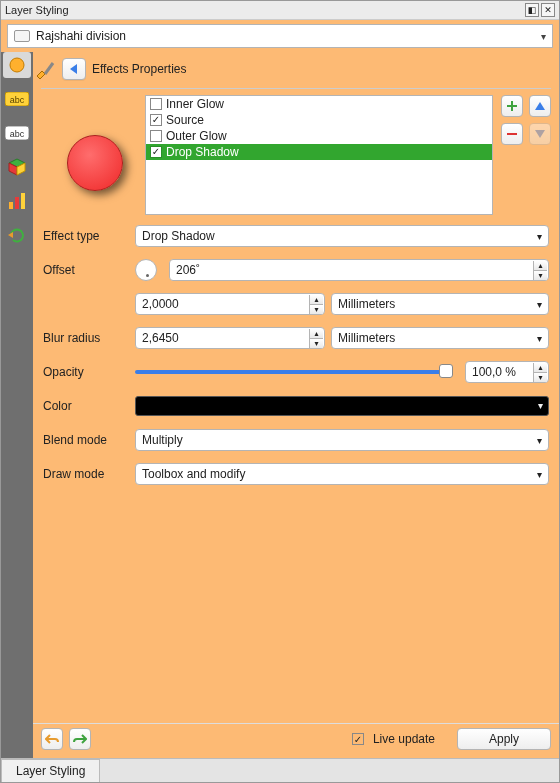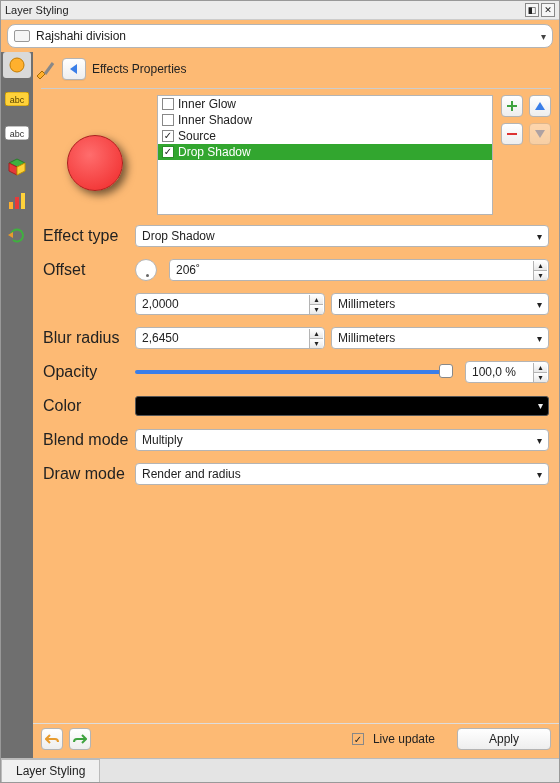"Rajshahi division" .layer-select { border-radius: 8px -> 0 }
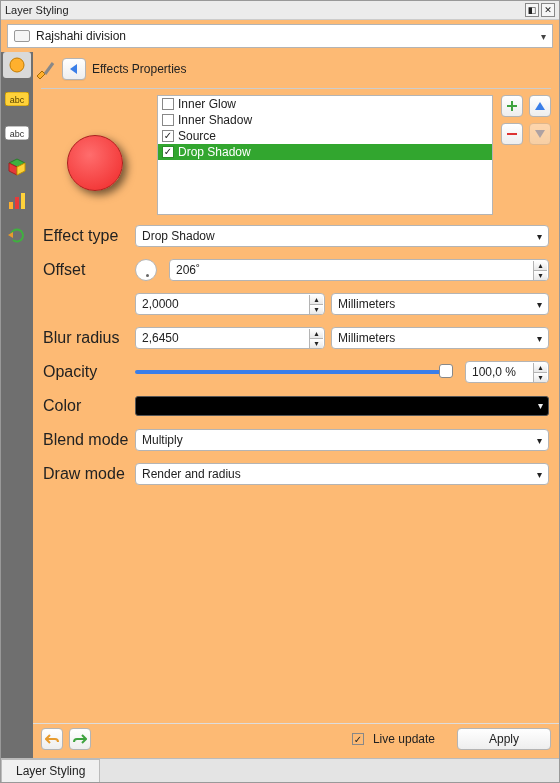"Inner Glow" .effects-area { gap: 12px -> none }
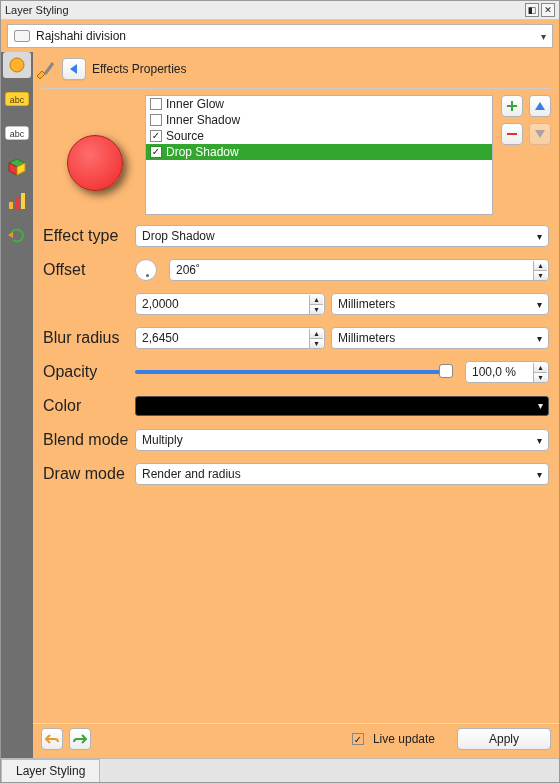"Inner Shadow" div.row { html: <div> <span></span> <span>Inner Shadow</span> </div> -> none }
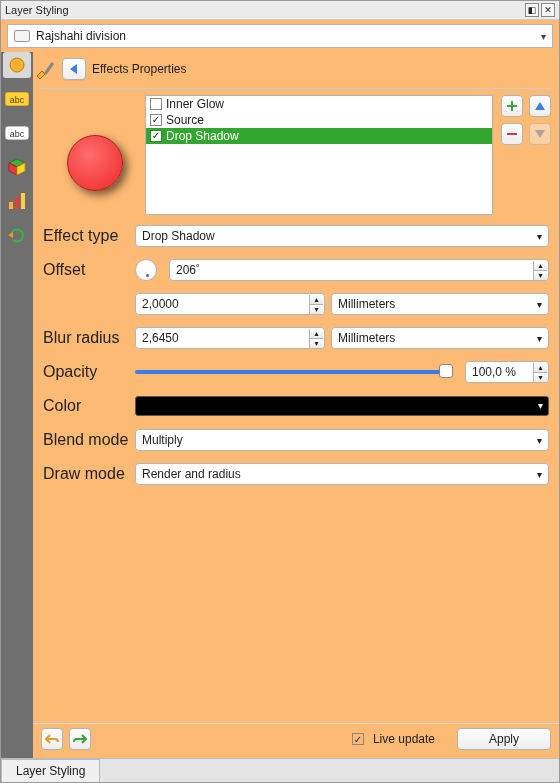"Outer Glow" div.row { html: none -> <div> <span></span> <span>Outer Glow</span> </div> }
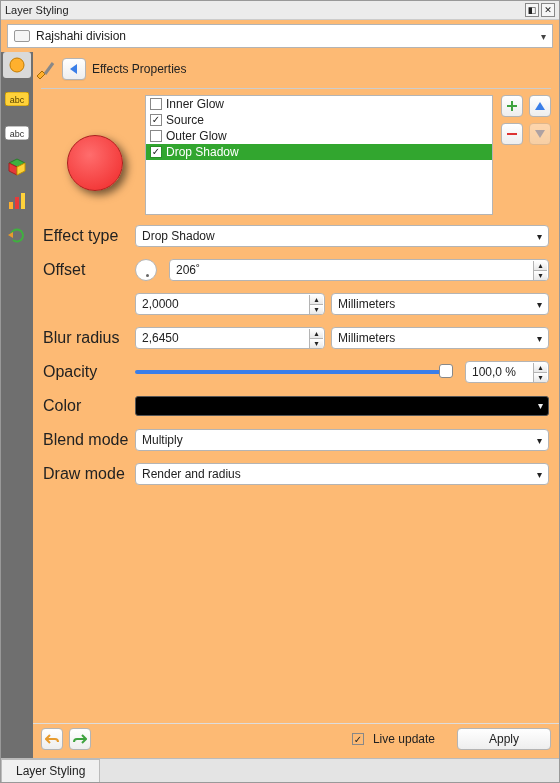"Effect type" .label { font-size: 16px -> 12px }
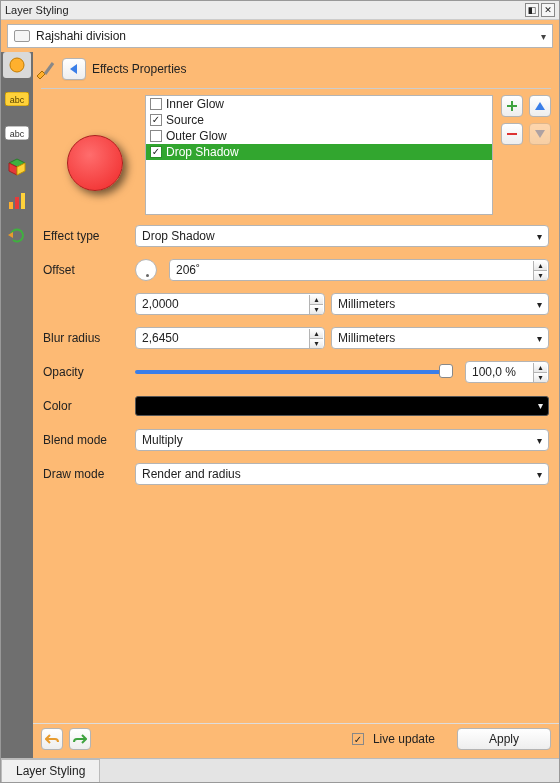"Render and radius" span { text: Render and radius -> Toolbox and modify }
